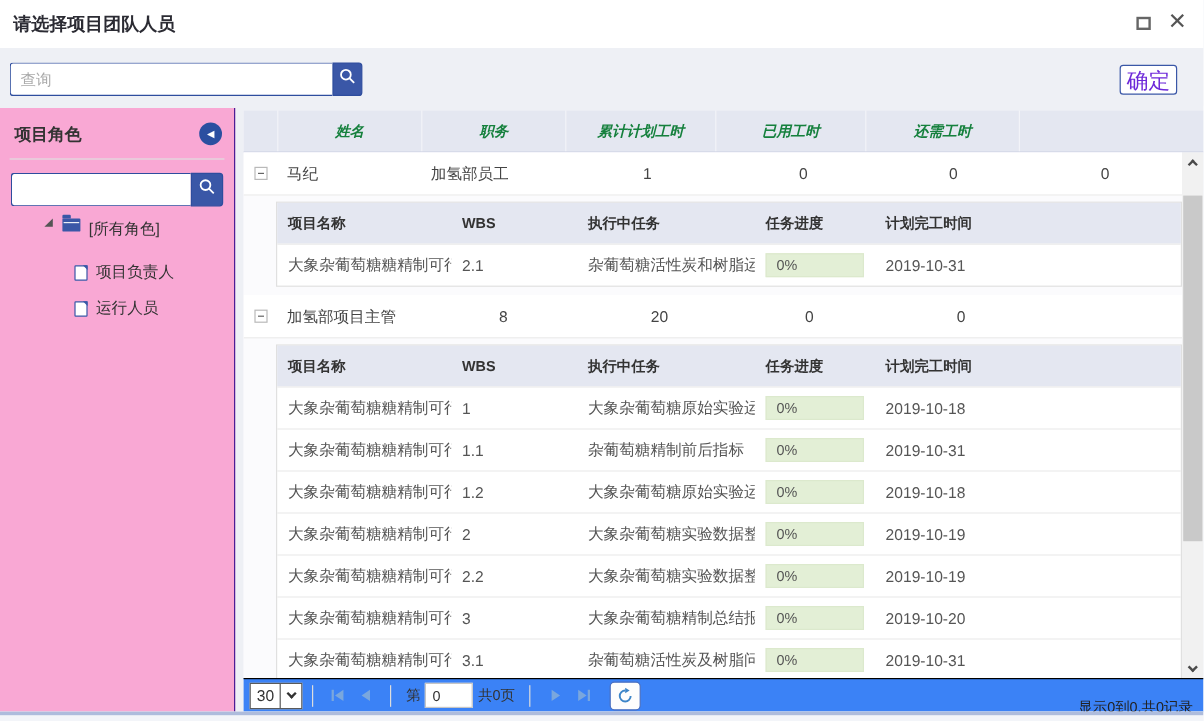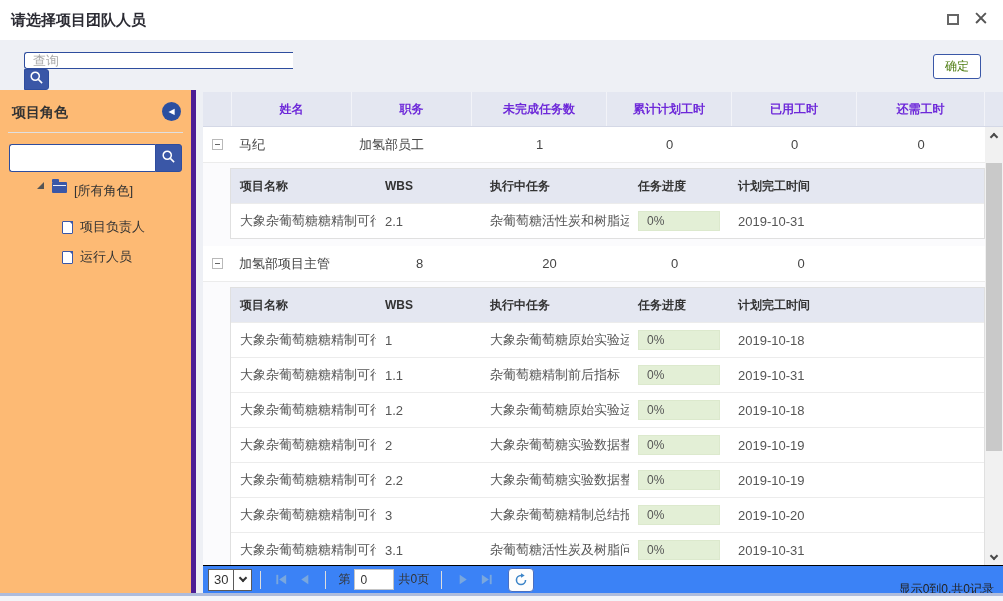"查询" .search-wrap { flex-direction: column -> none; left: 24px -> 8px }
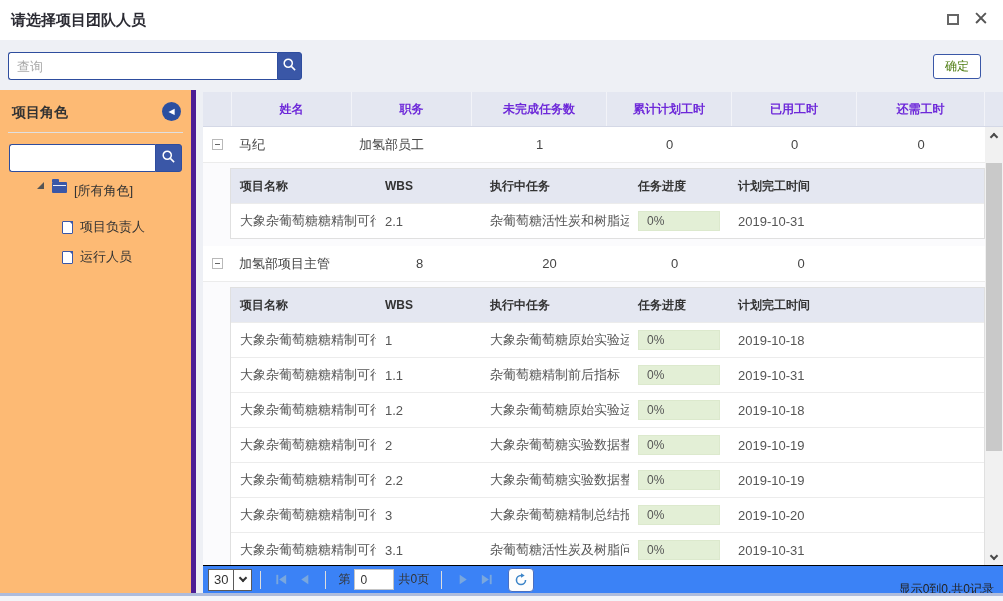"确定" .confirm-btn { color: #4d7c0f -> #6d28d9; font-size: 12px -> 18px }
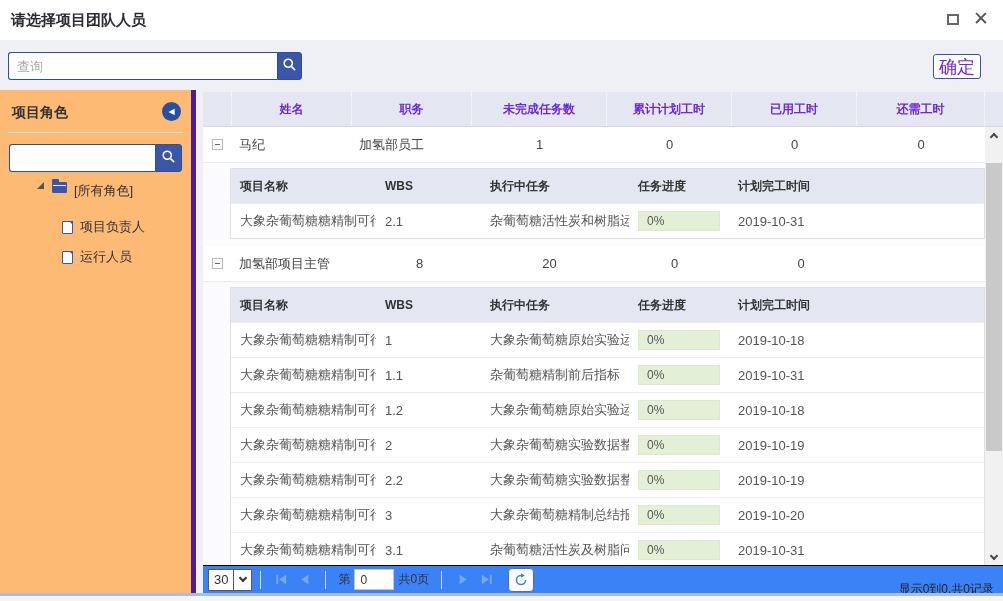"项目角色" .sidebar { background: #fdba74 -> #f9a8d4; border-right: 5px solid #4c1d95 -> 1px solid #4c1d95 }
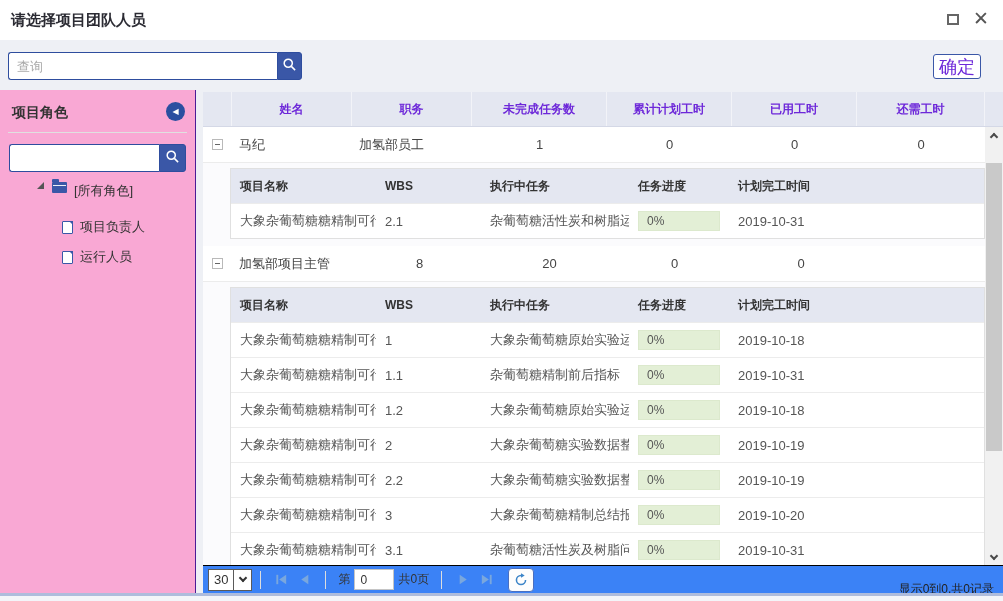"姓名" .gh-cell { color: #6d28d9 -> #15803d; font-style: none -> italic }
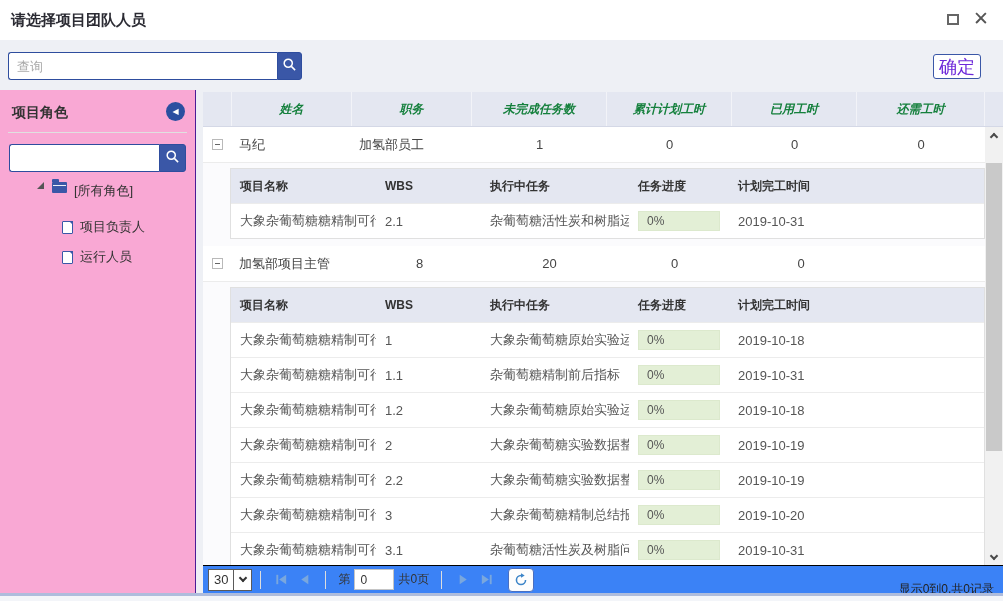"未完成任务数" div.gh-cell { html: <div>未完成任务数</div> -> none }
